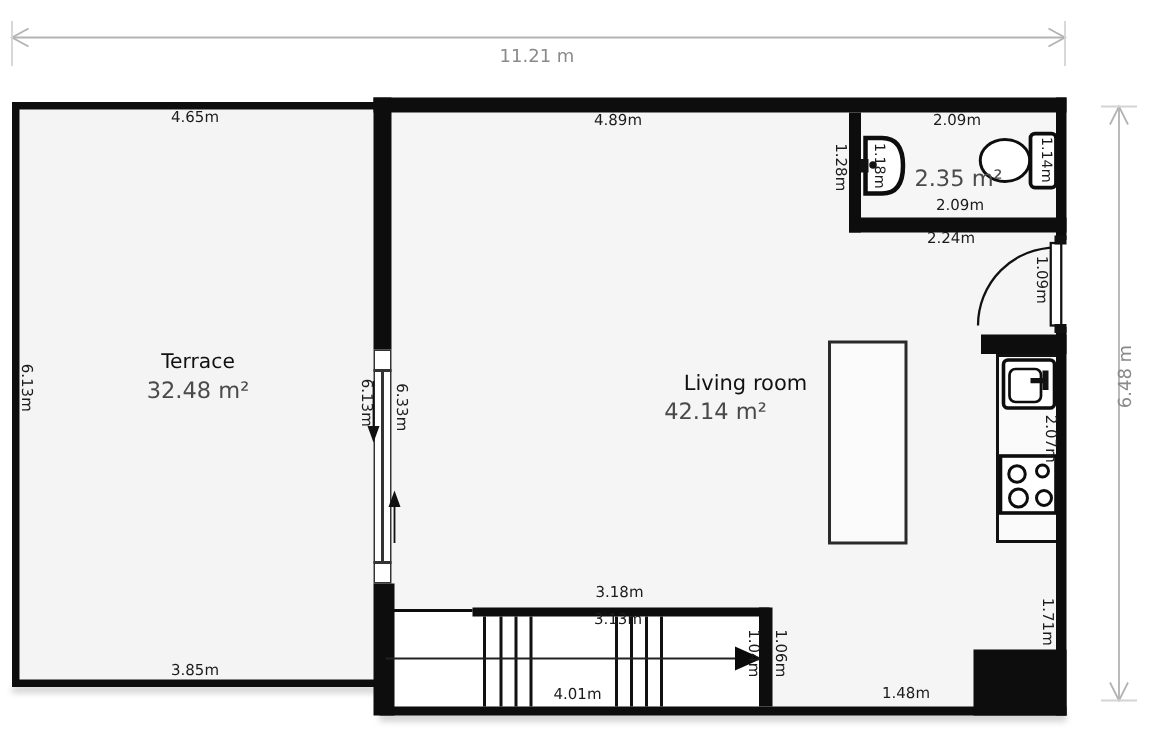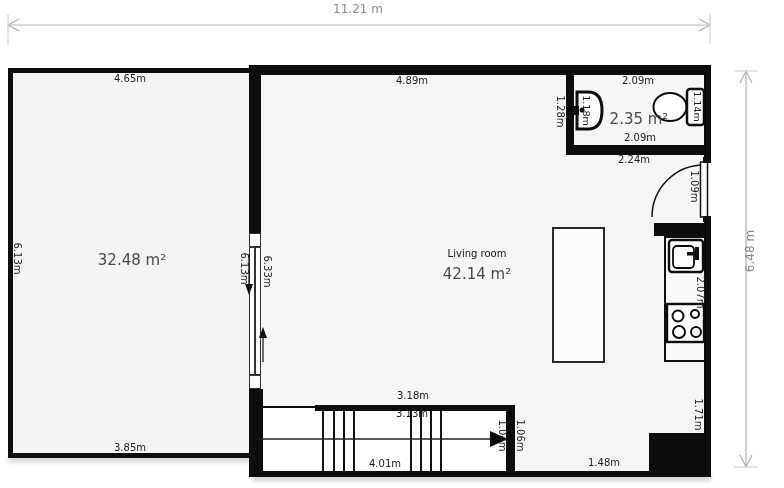"11.21 m" .overall { margin-top: none -> 28px }
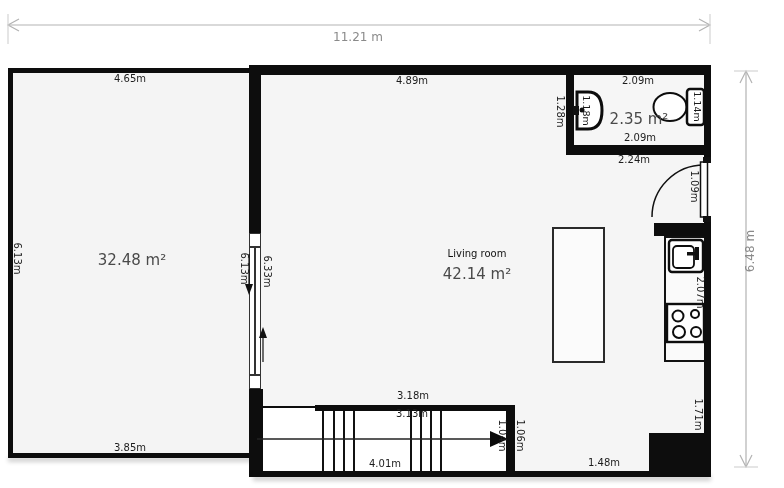"Terrace" div.room-name { html: none -> <div>Terrace</div> }
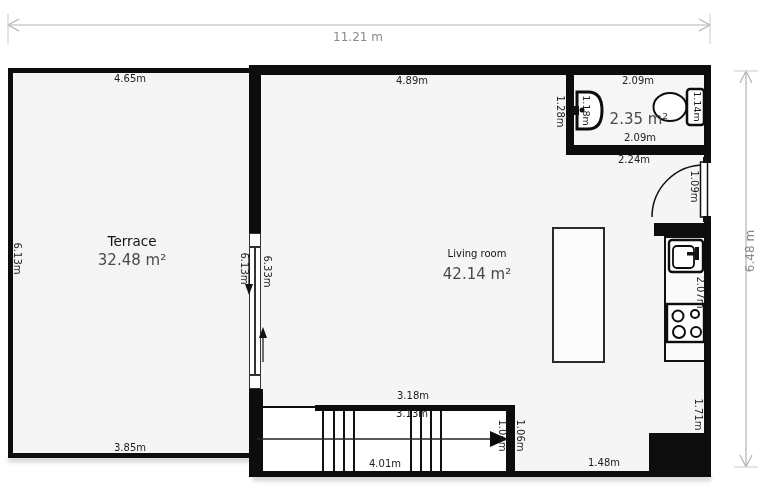"Living room" div.room-name { font-size: 10px -> 14px; left: 397px -> 417px }
